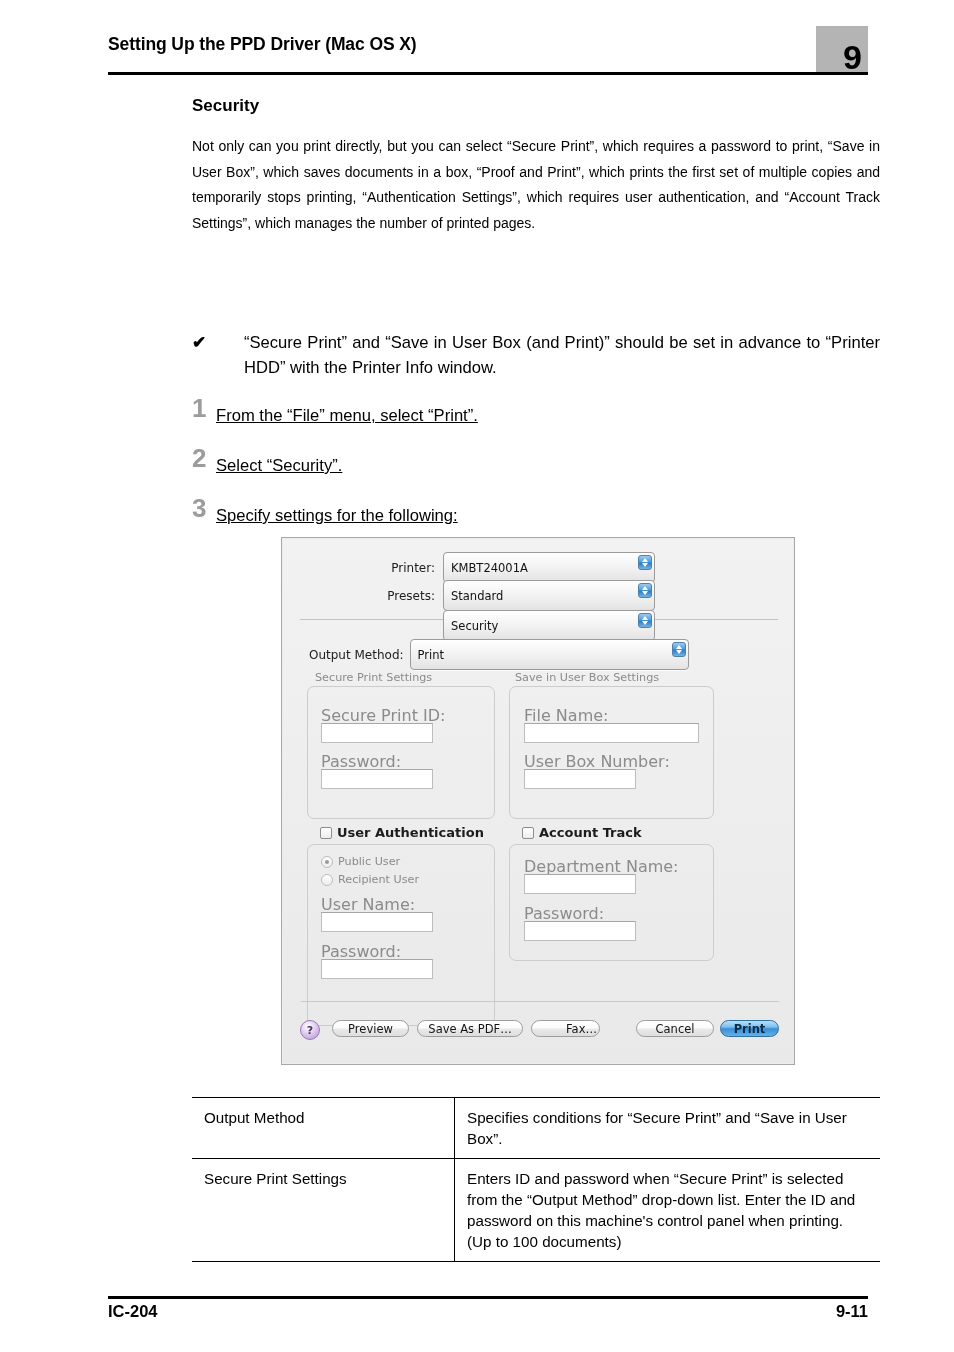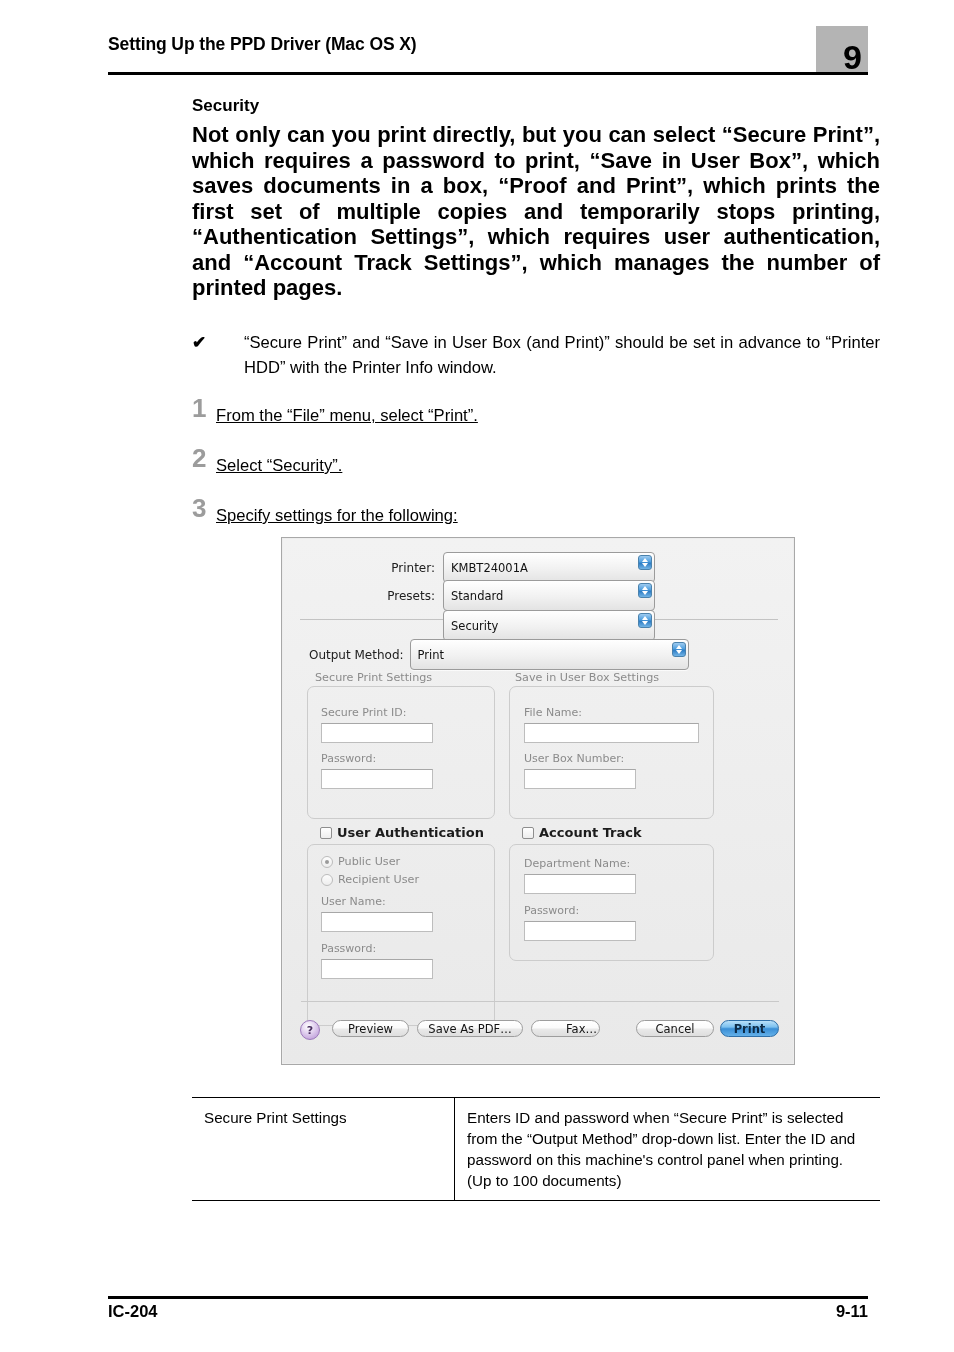"Not only can you print" .body-para { font-size: 22px -> 14px; font-weight: bold -> none; top: 122px -> 134px }
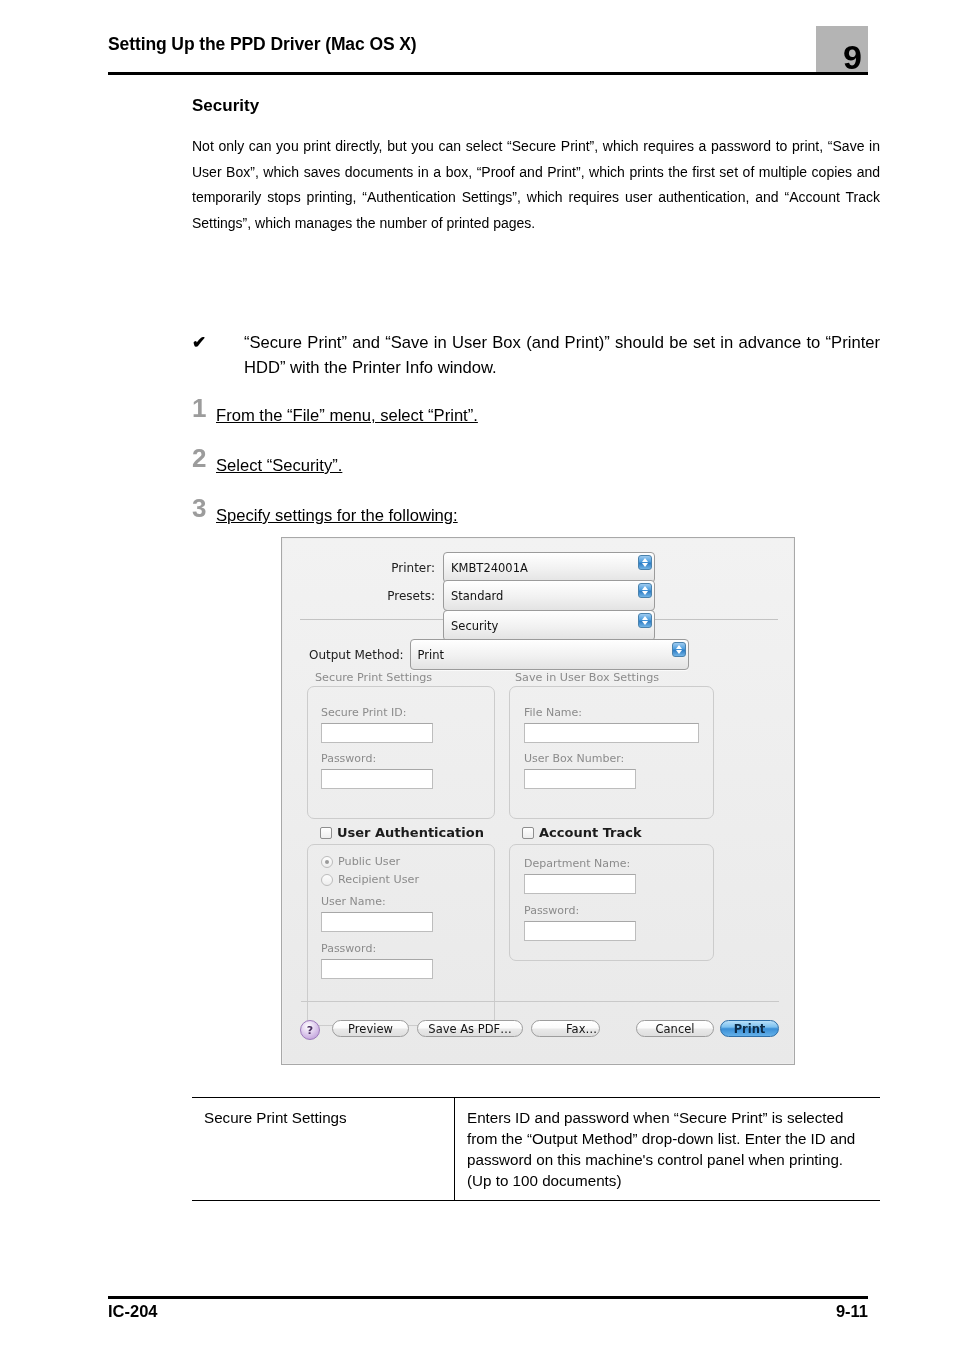"Secure Print ID:" .fld-label { font-size: 11px -> 16px }
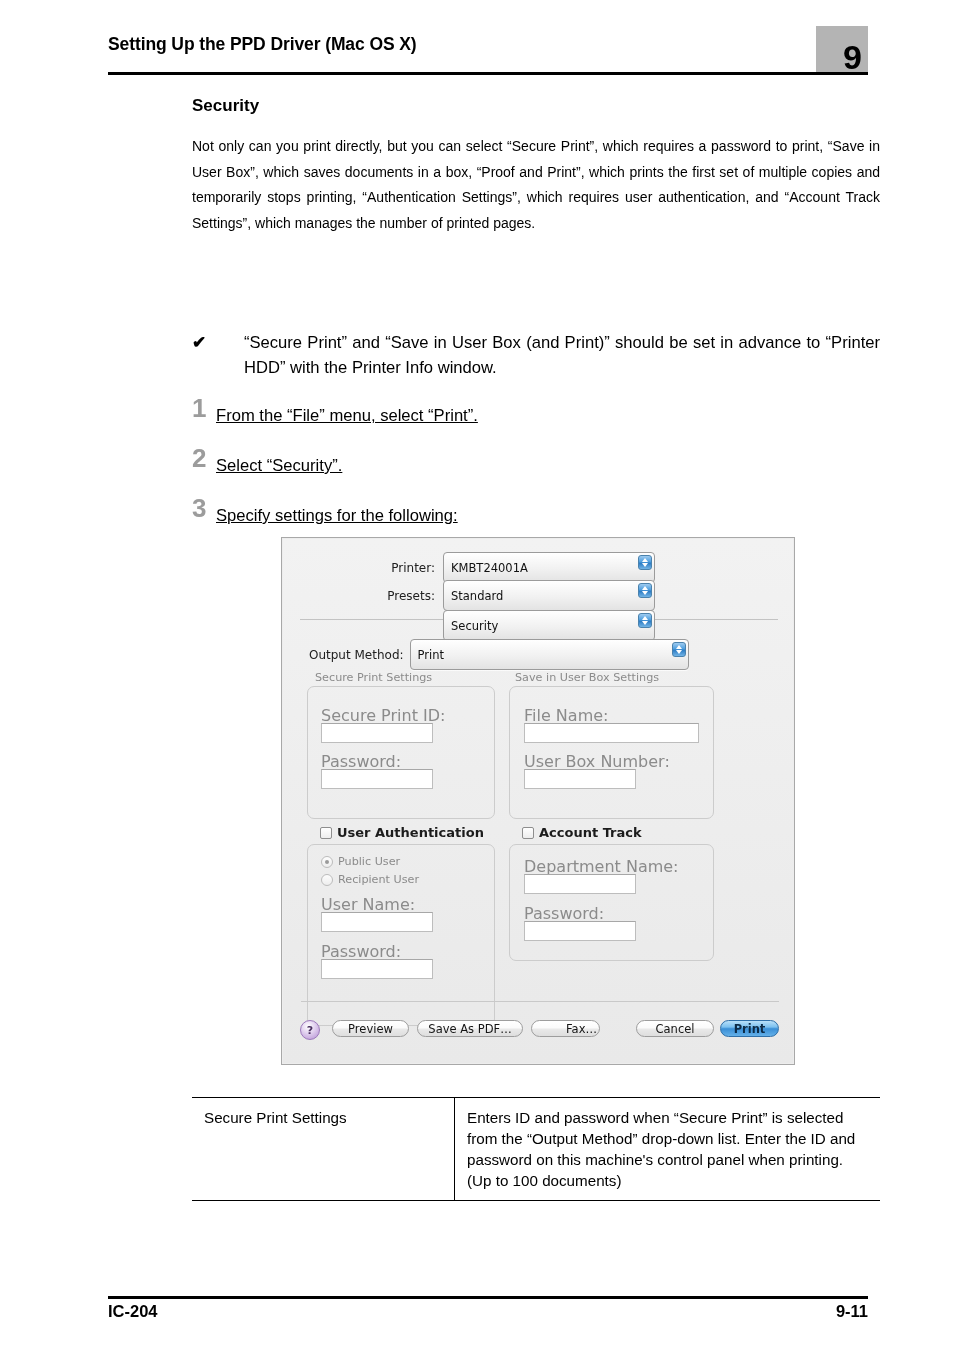"Output Method" tr { html: none -> <tr> <td>Output Method</td> <td>Specifies conditions for “Secure Print” and “Save in User Box”.</td> </tr> }
